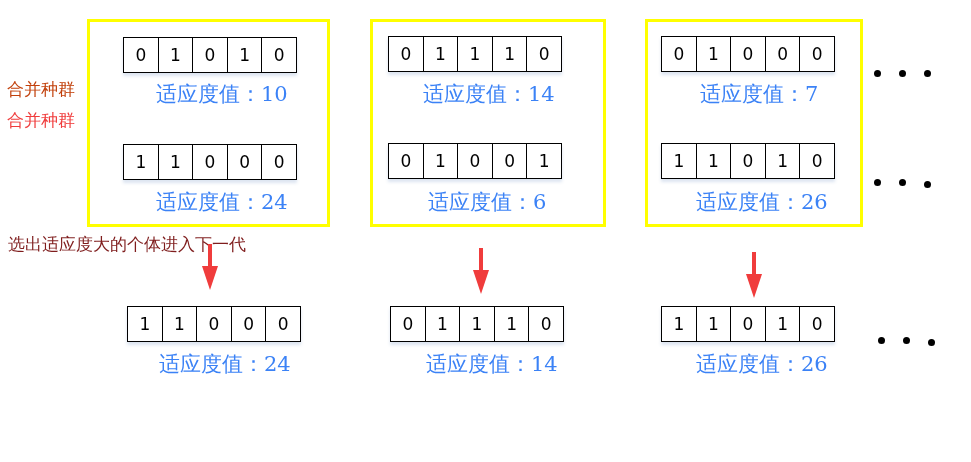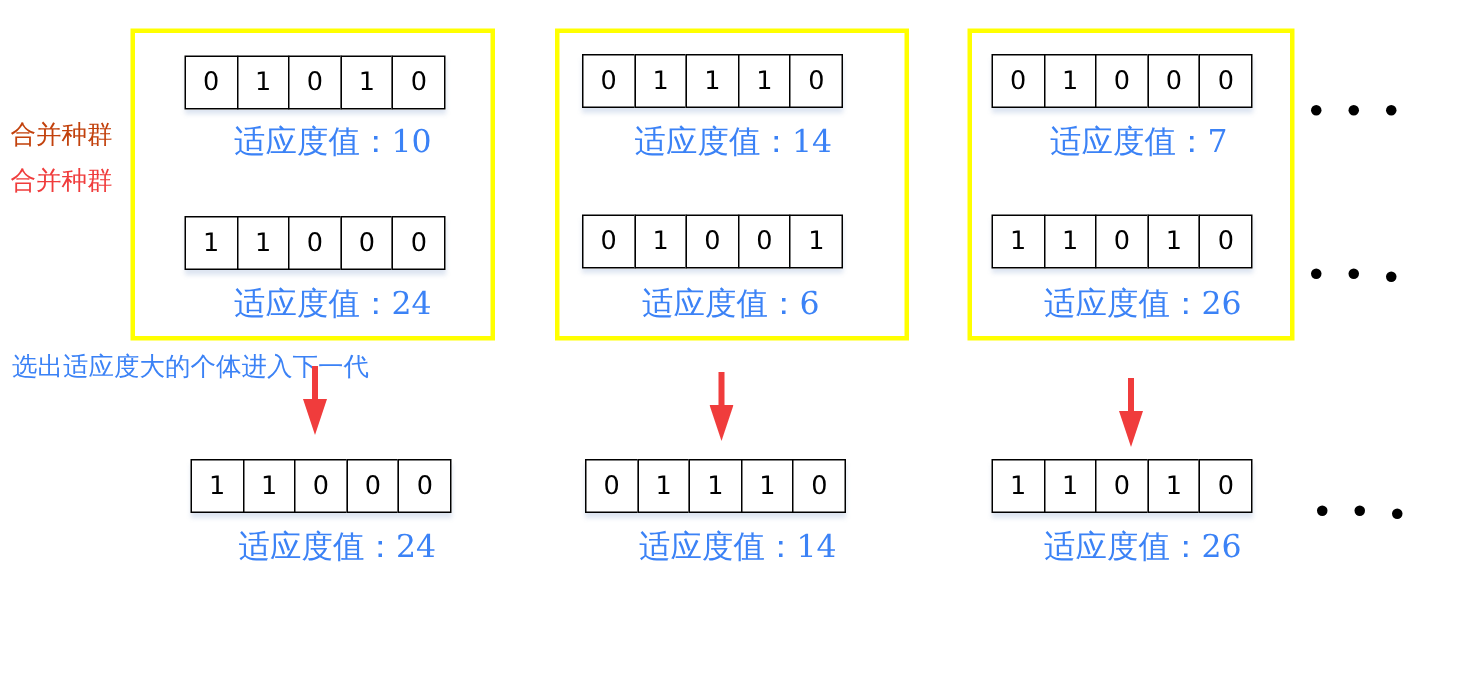"选出适应度大的个体进入下一代" div.lbl { color: #3b82f6 -> #7f1d1d }
